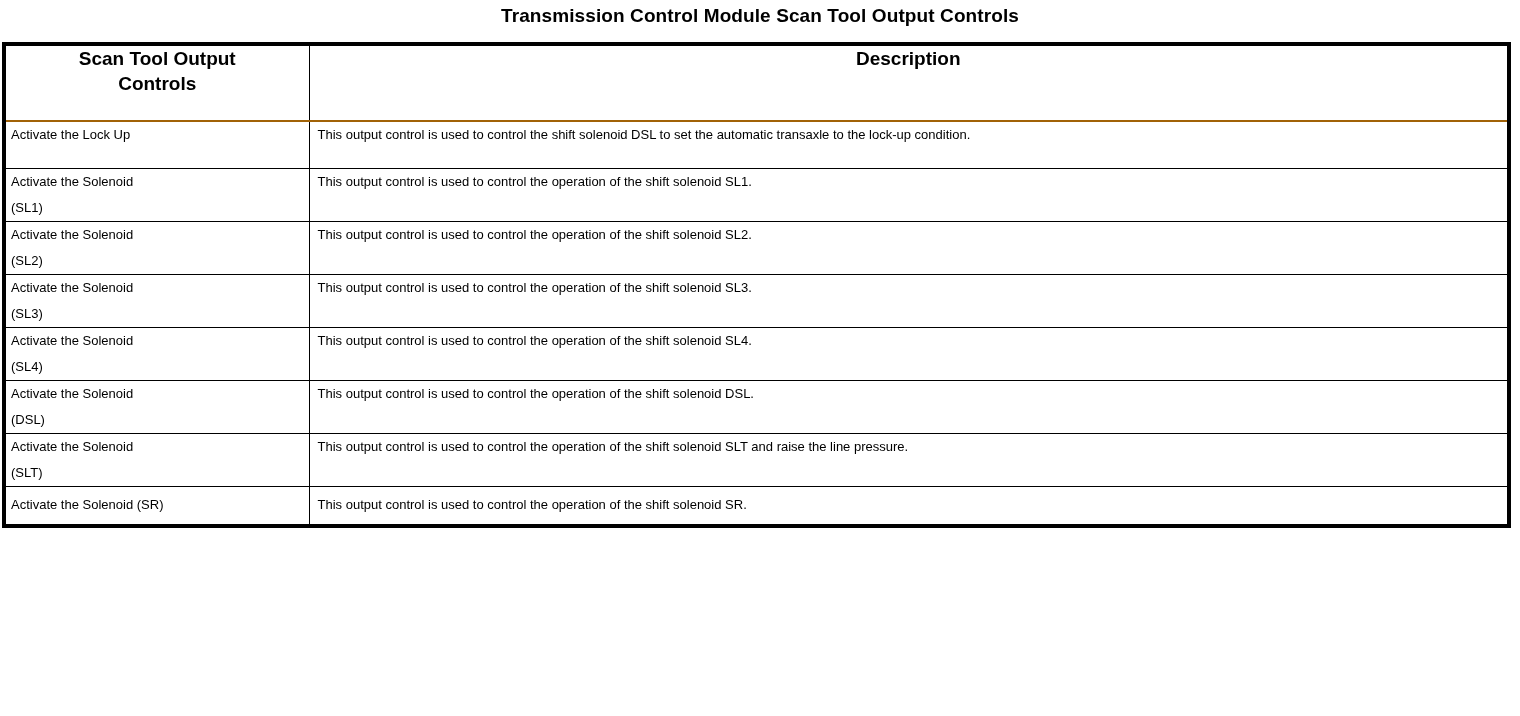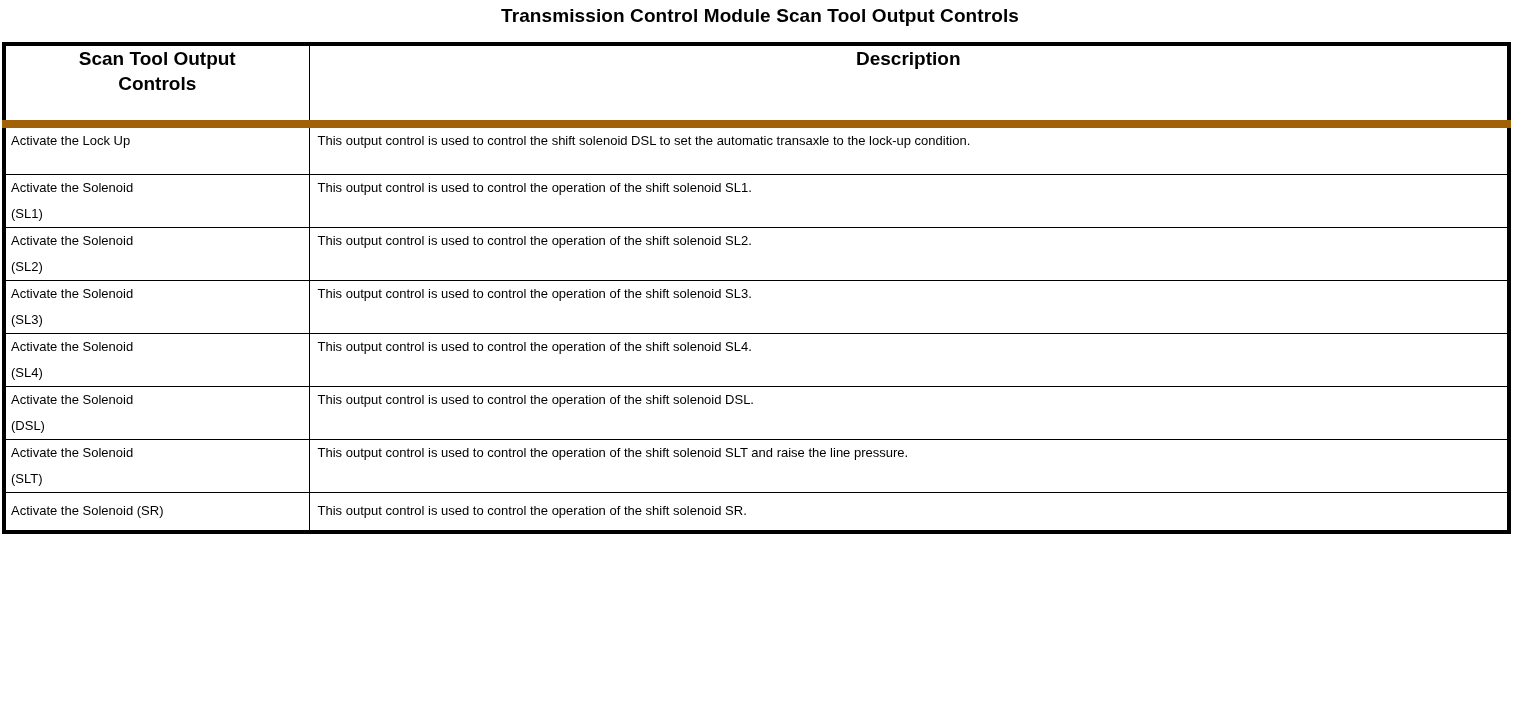"Scan Tool Output" table.spec thead th { border-bottom: 8px solid #a16207 -> 2px solid #a16207 }
